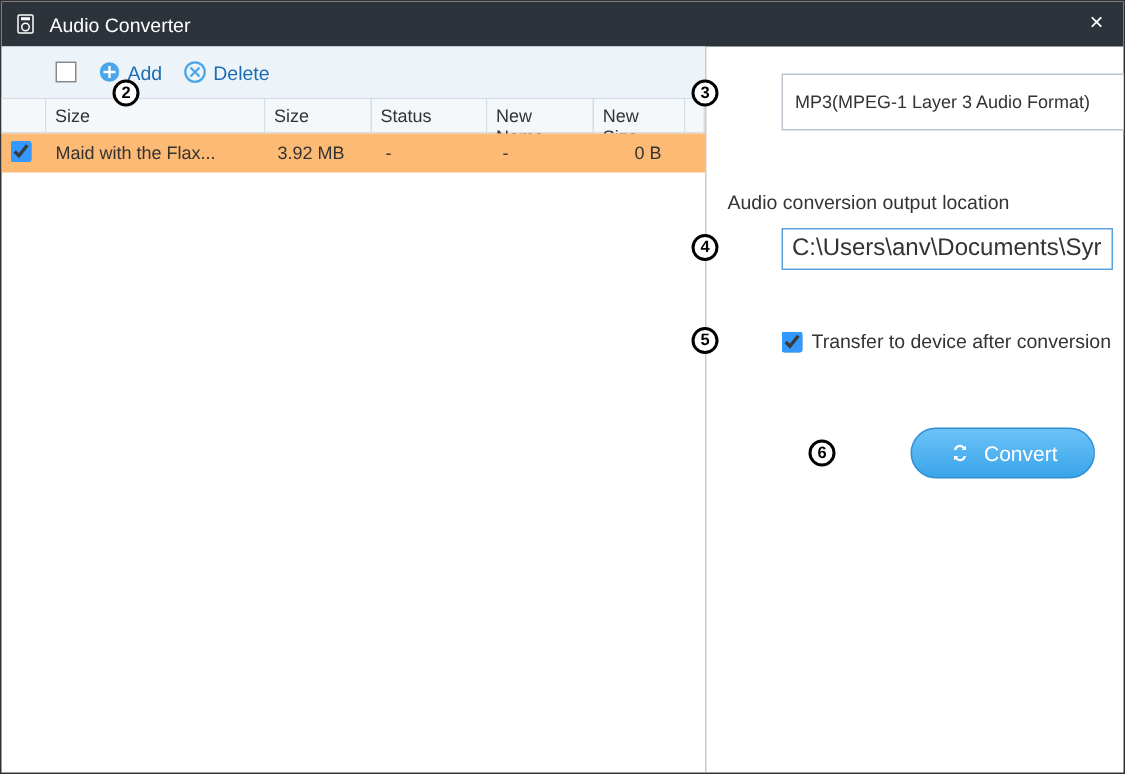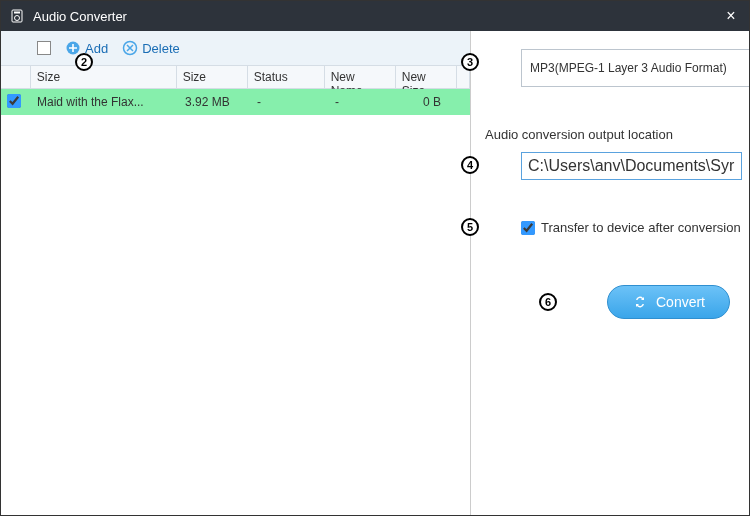"Maid with the Flax..." .trow { background: #86efac -> #fdba74 }
